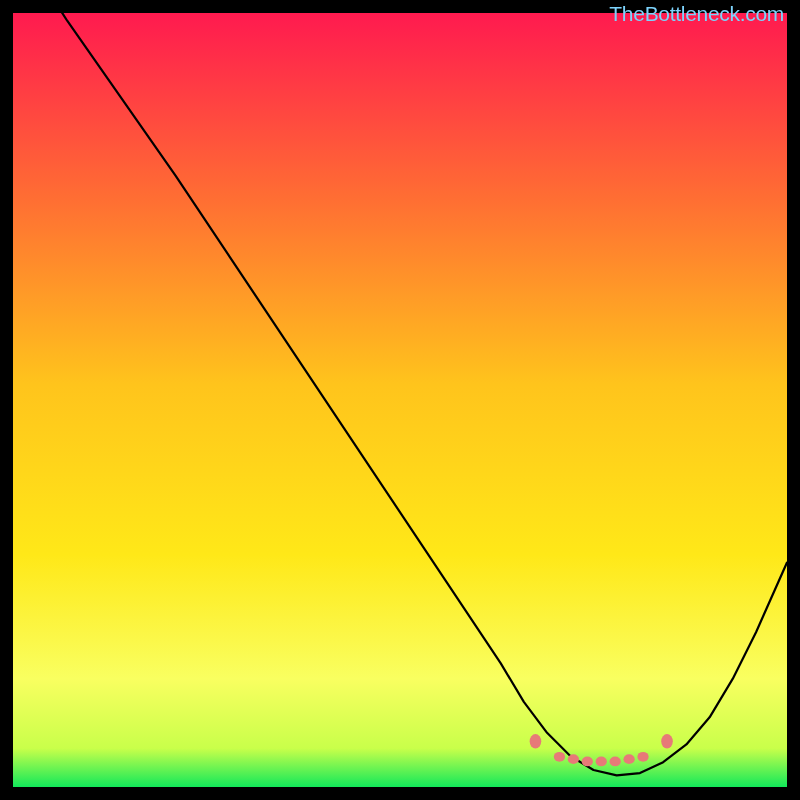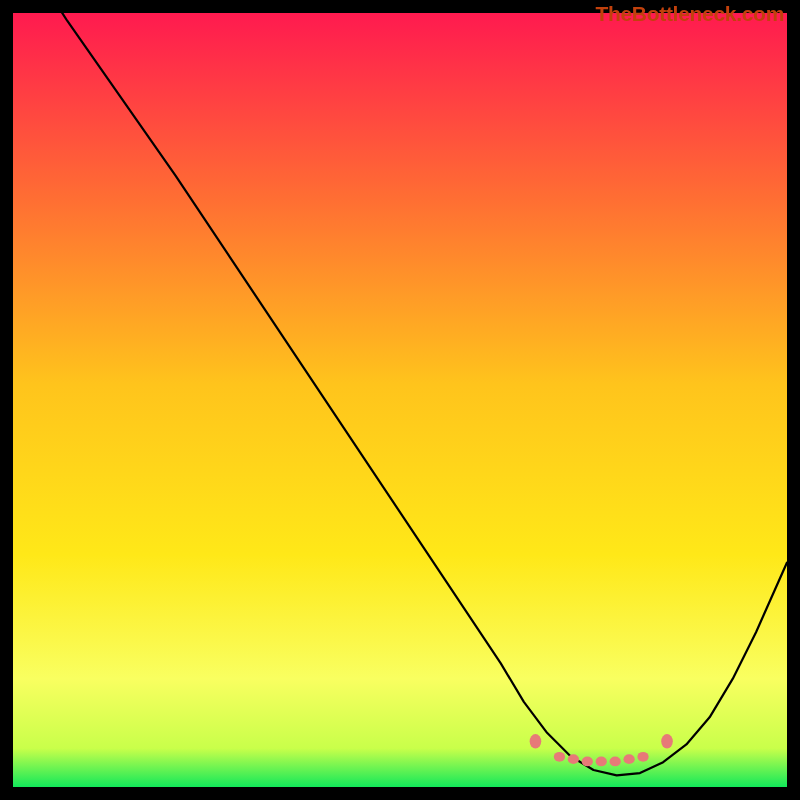"TheBottleneck.com" .watermark { color: #c2410c -> #7dd3fc; font-weight: 700 -> 400 }
